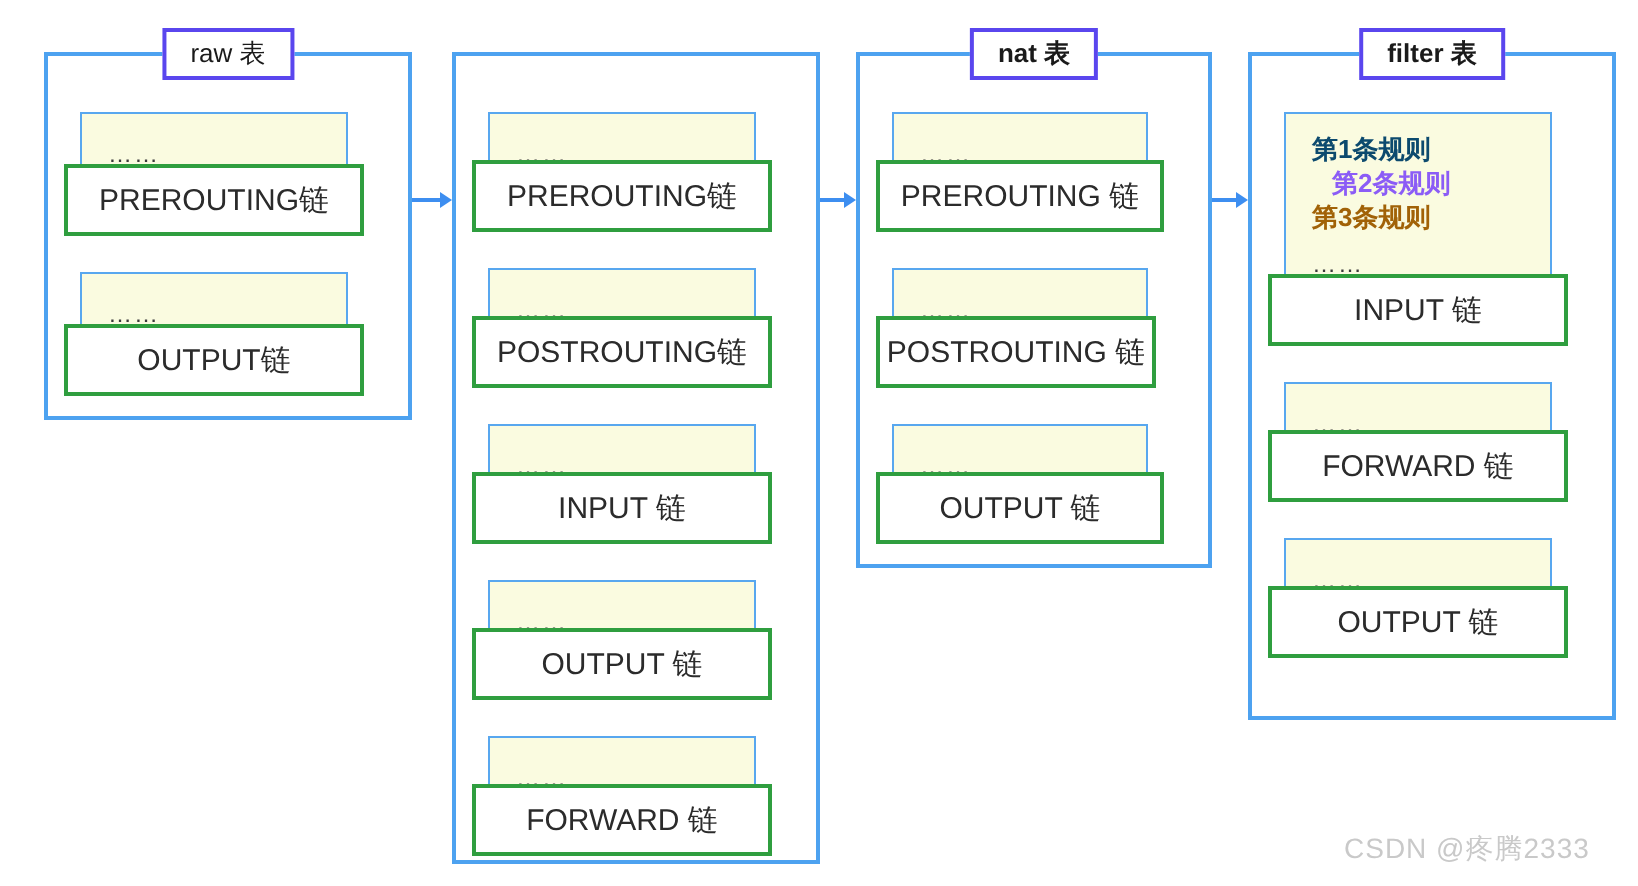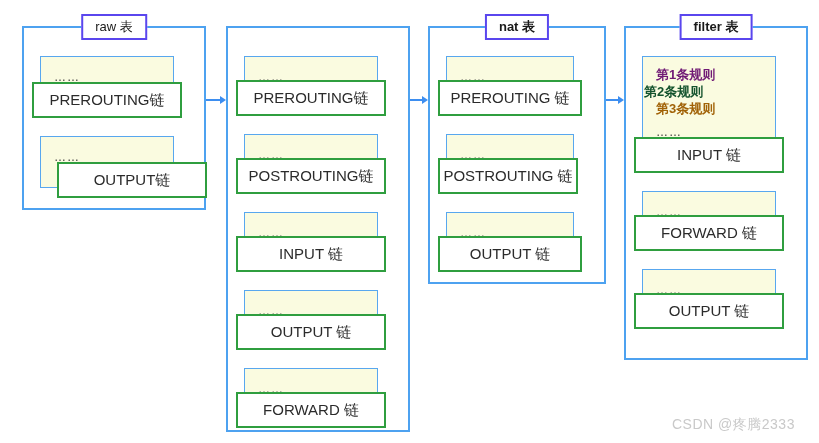"第1条规则" div.chain-rules { color: #701a75 -> #0c4a6e }
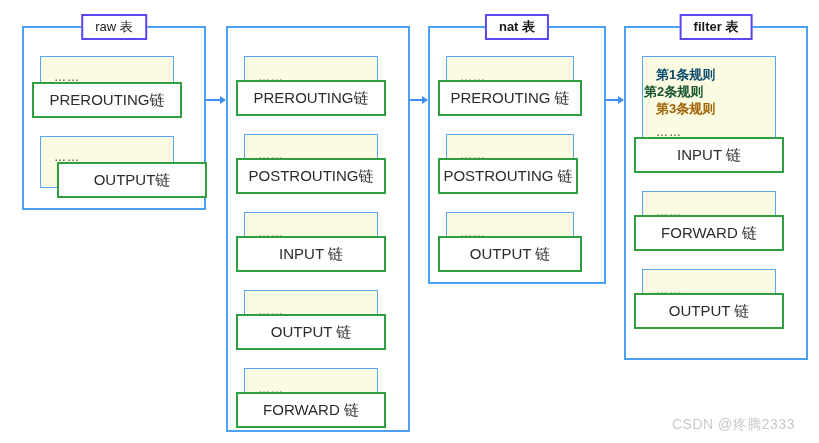"第2条规则" div.chain-rules { color: #14532d -> #8b5cf6; left: 18px -> 40px }
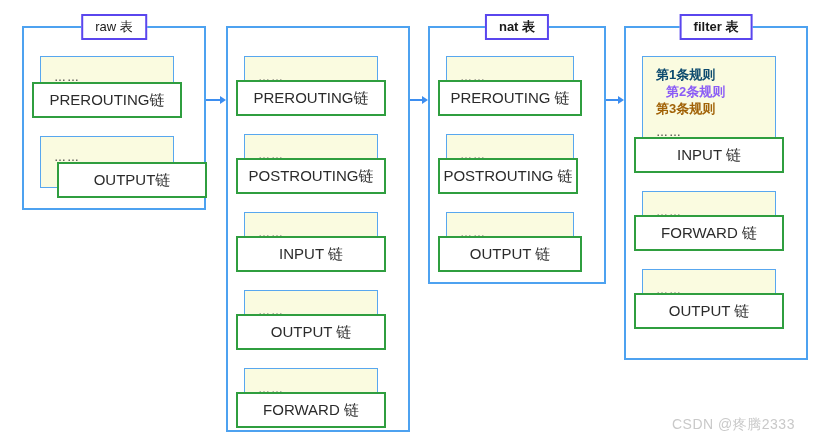"OUTPUT链" div.chain-box { margin-left: 25px -> none }
